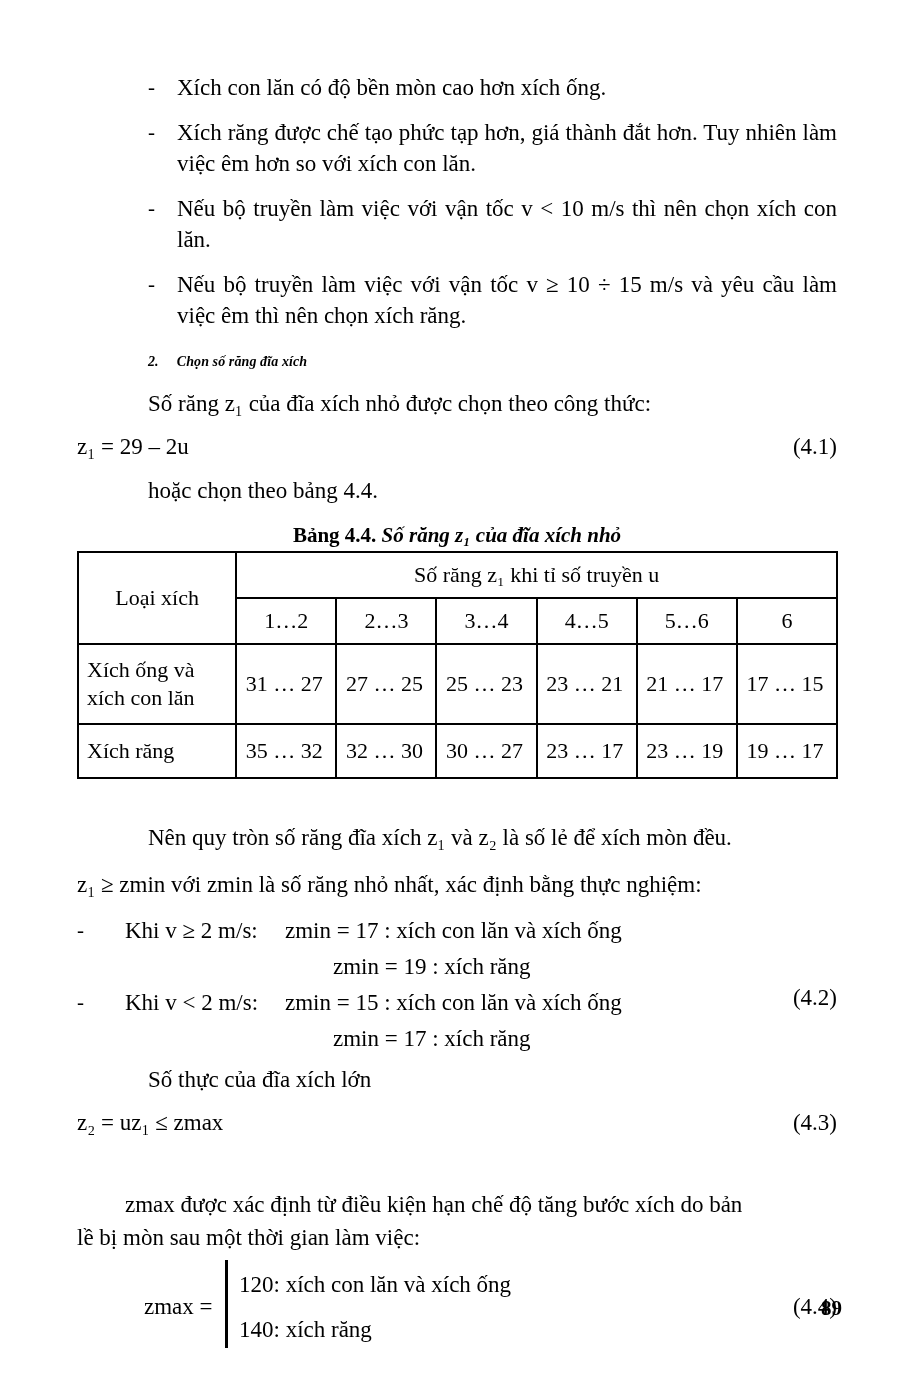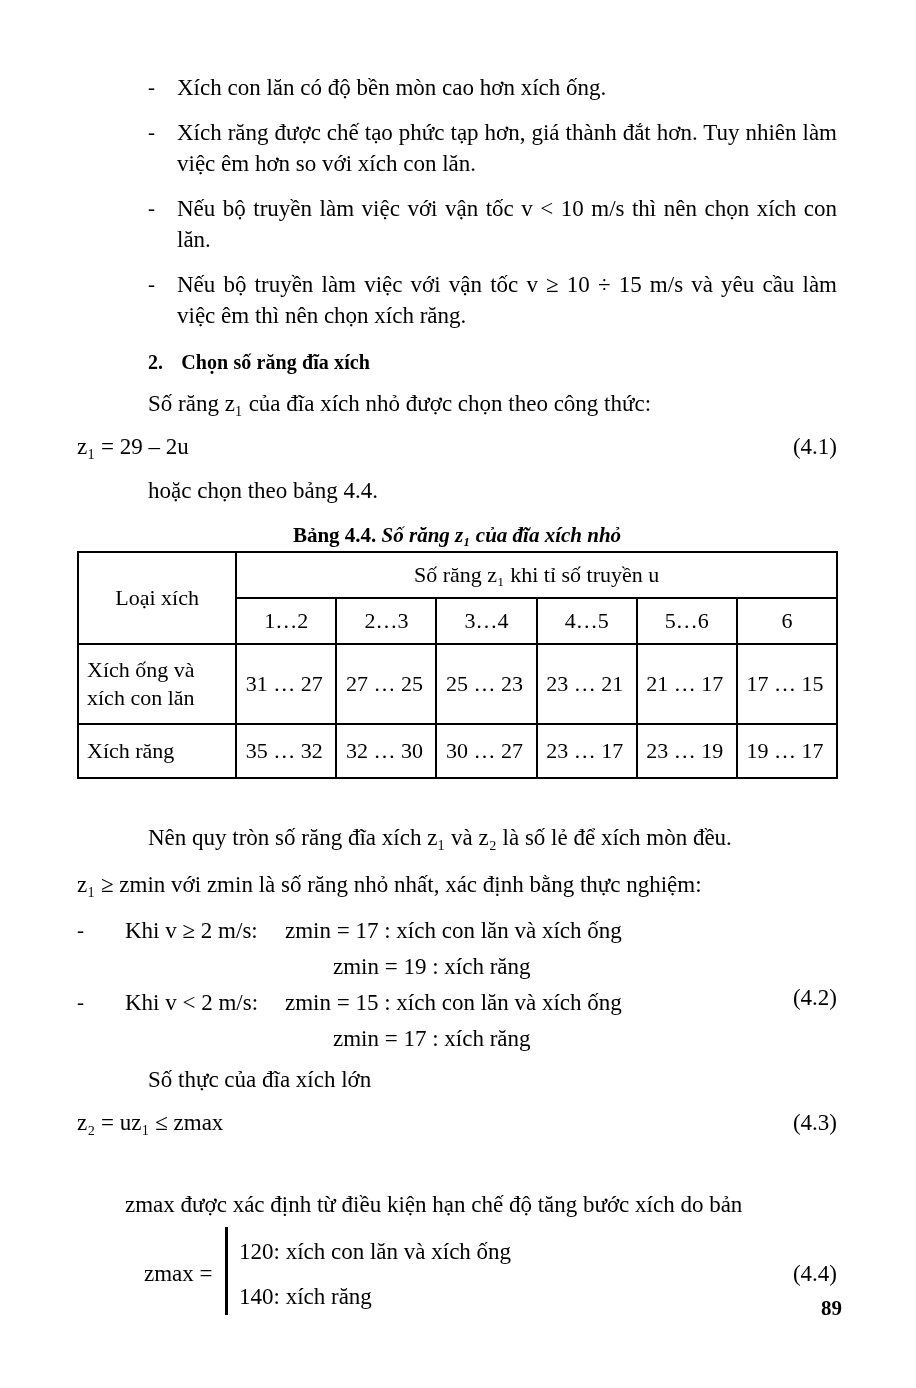"2. Chọn số răng đĩa" .section-head { font-size: 20px -> 14px; font-style: none -> italic }
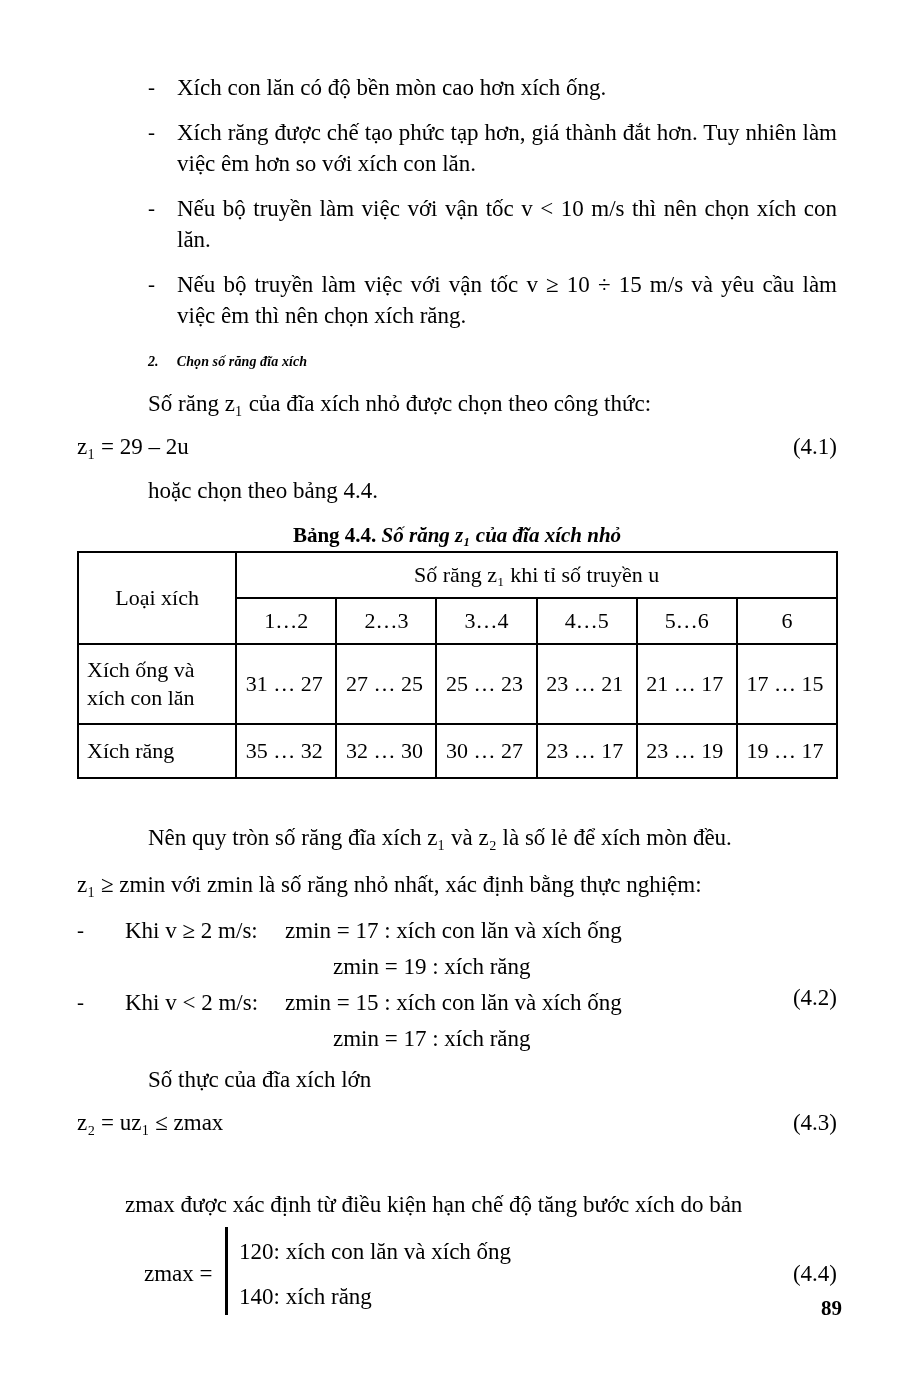"lề bị mòn sau một" p.para { html: none -> <p>lề bị mòn sau một thời gian làm việc:</p> }
